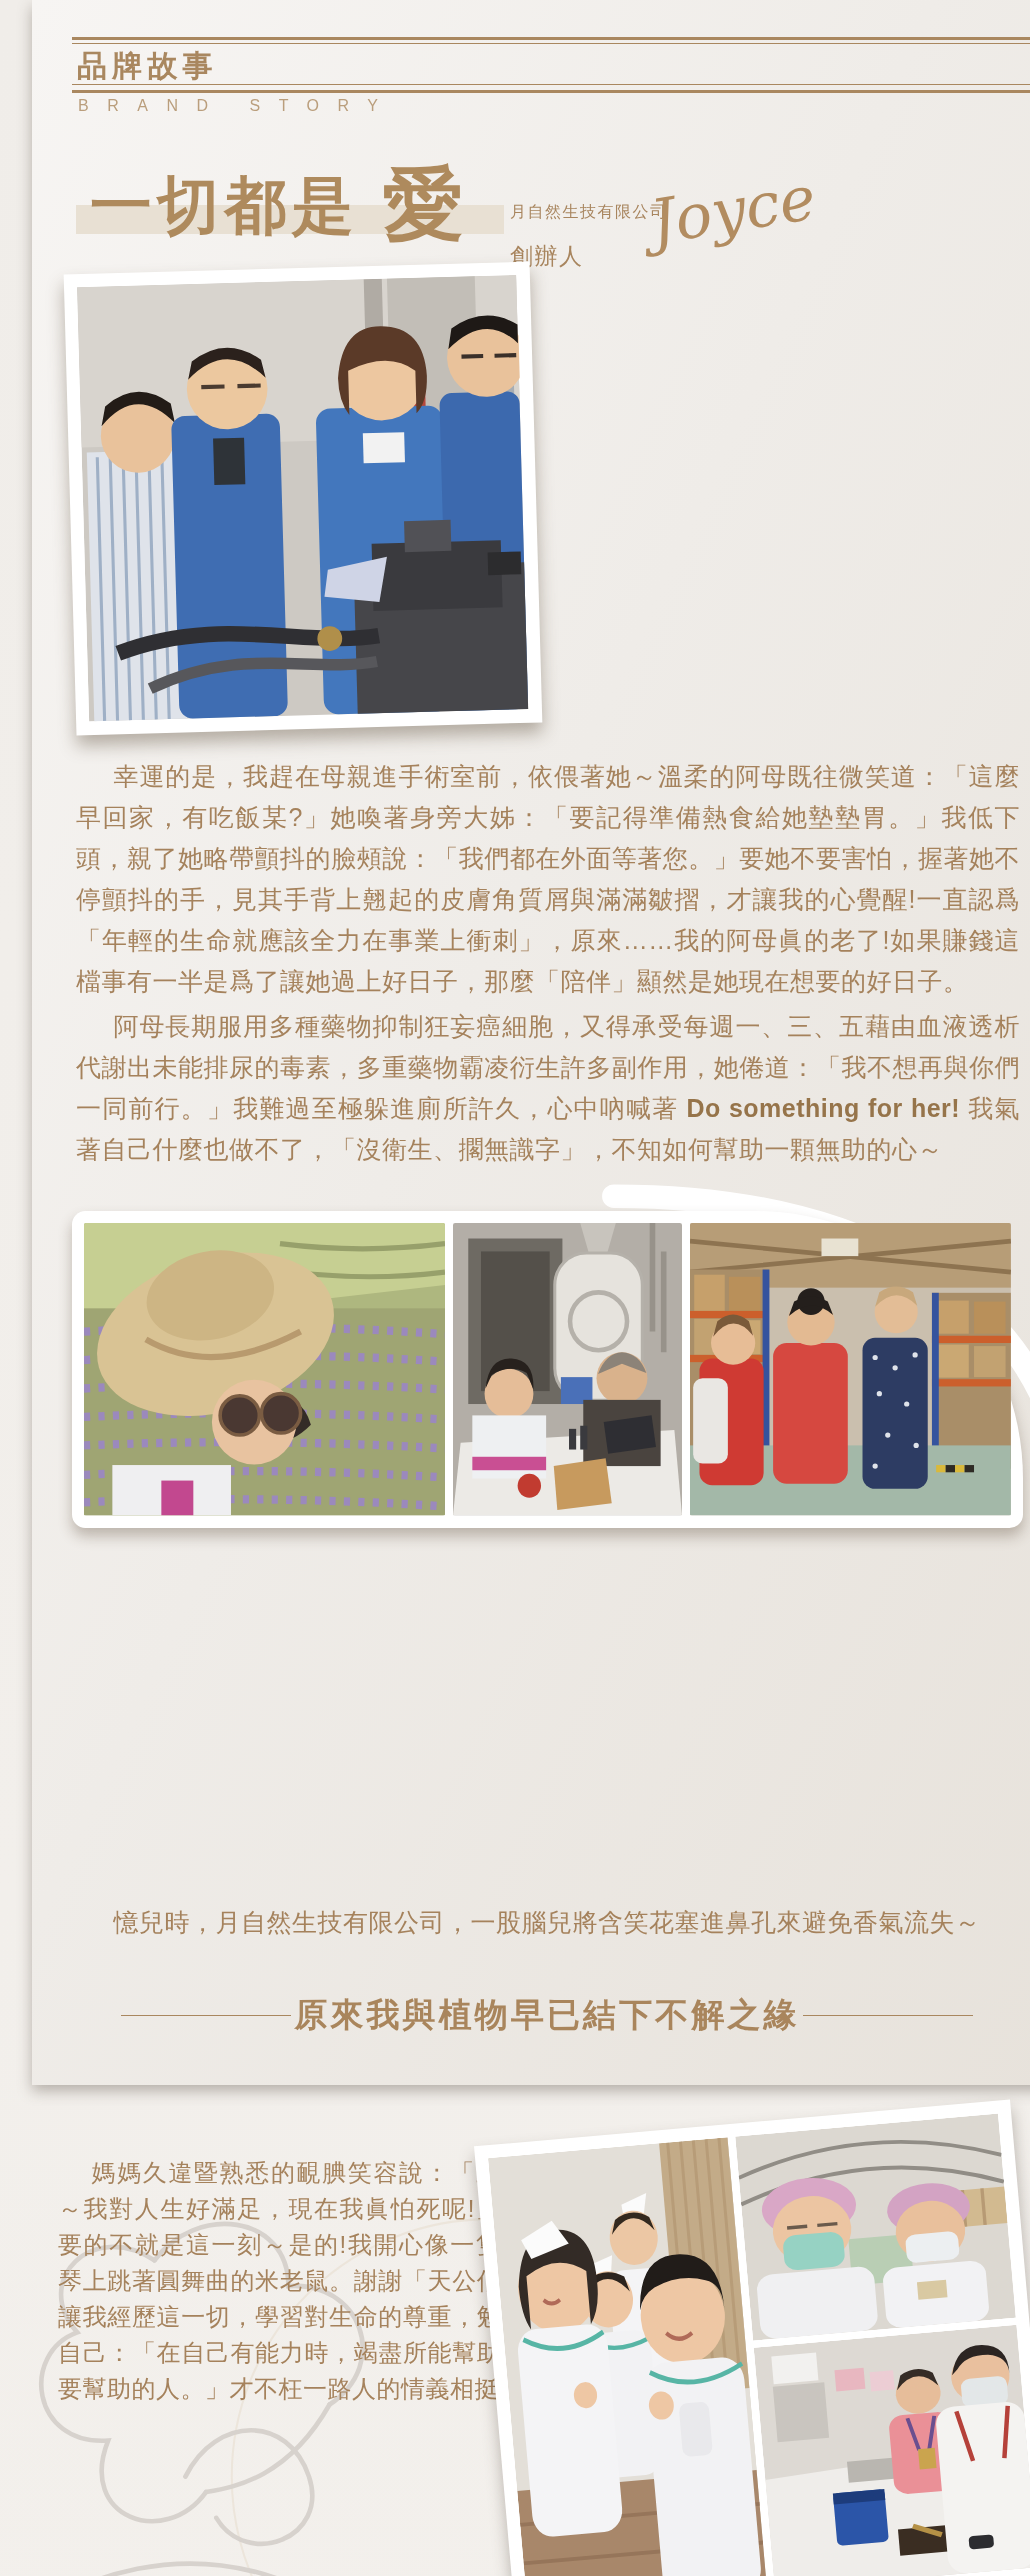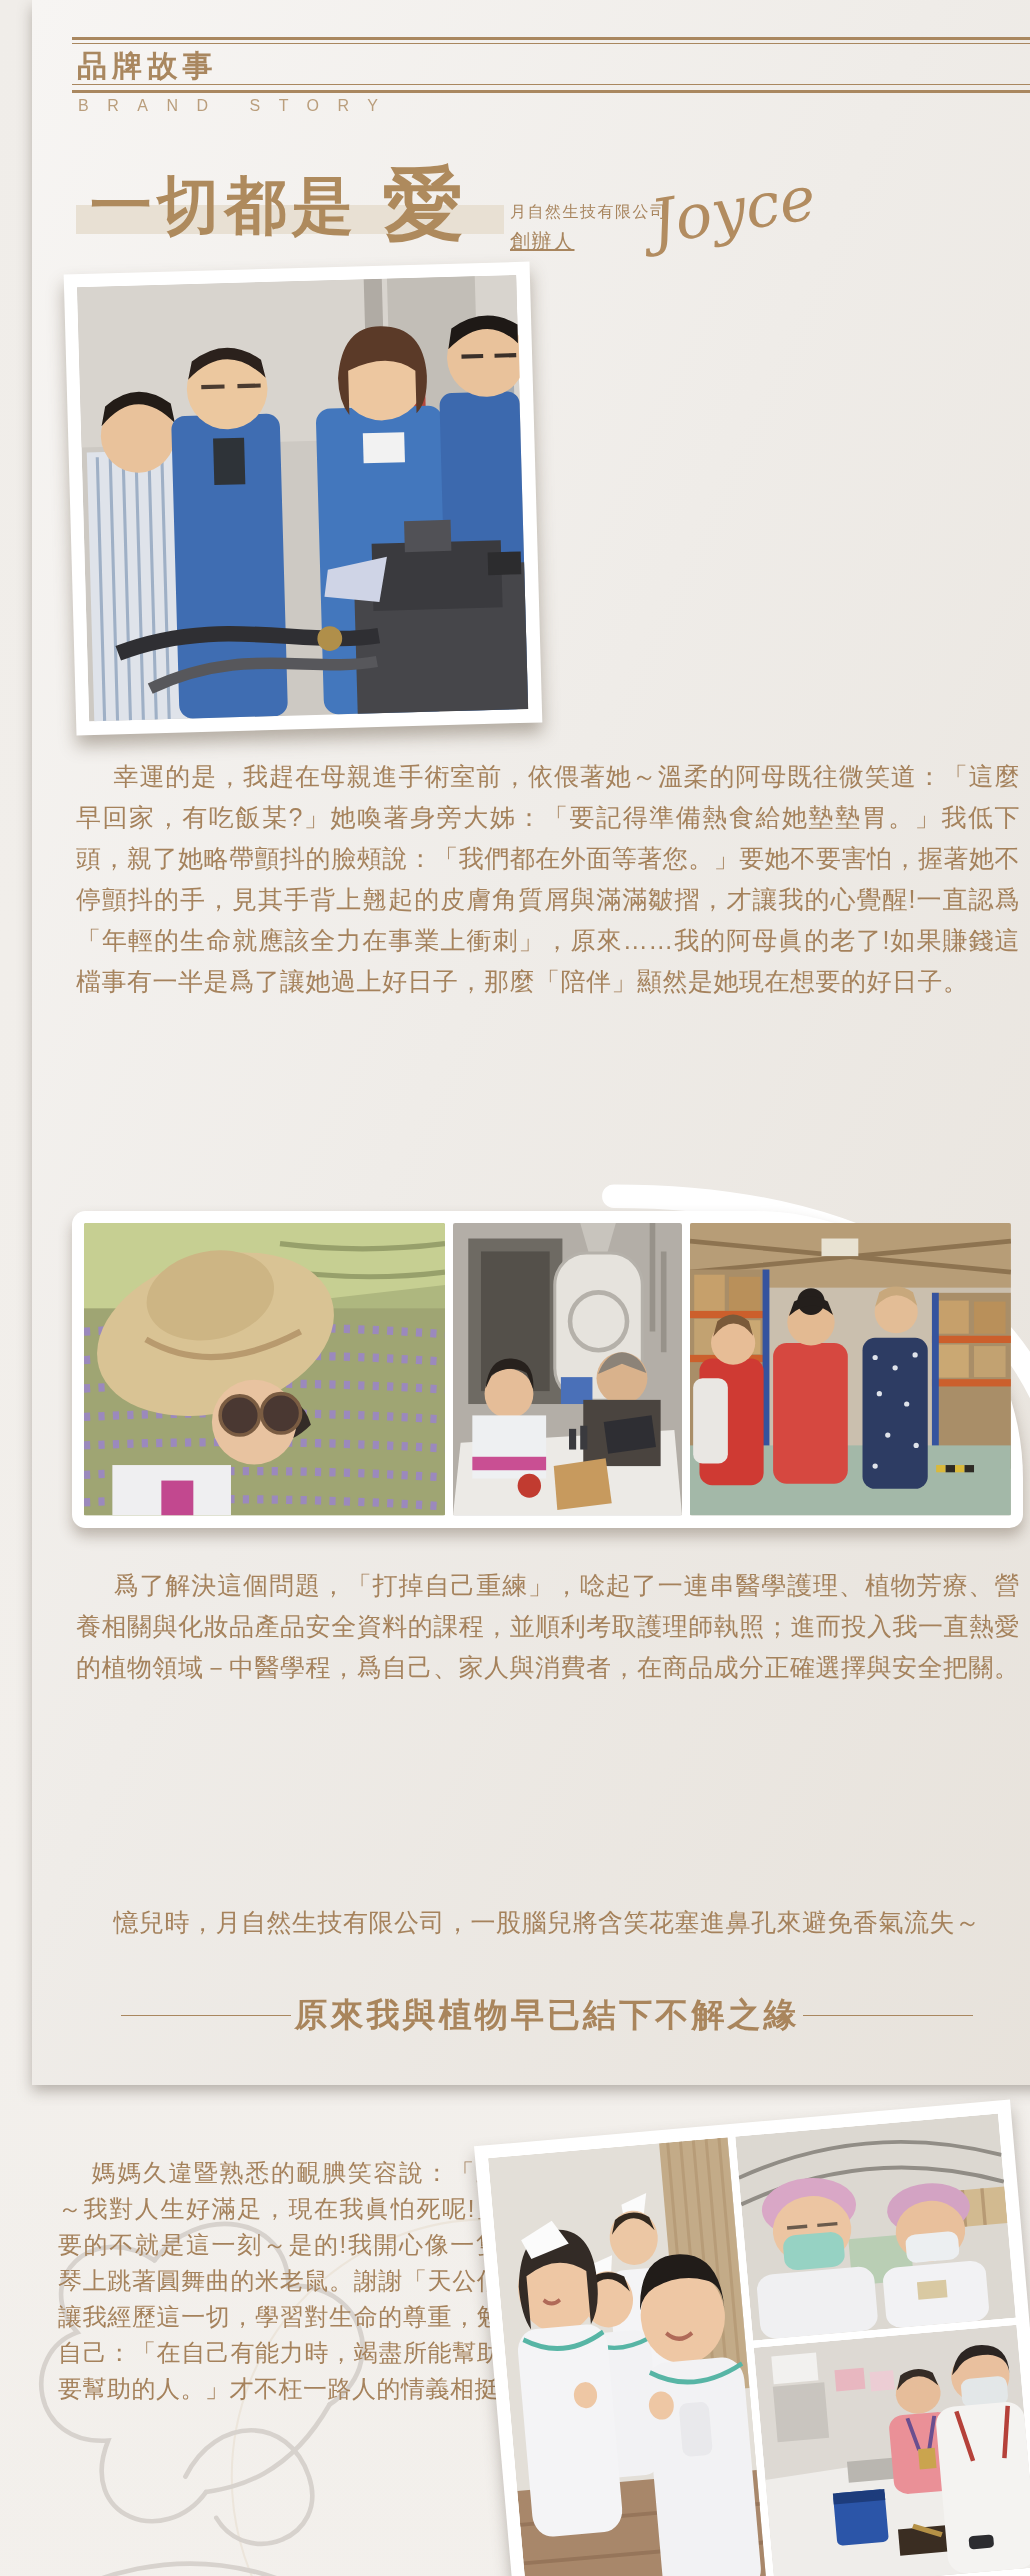"創辦人" .hero-founder { font-size: 20px -> 23px; text-decoration: underline -> none; top: 228px -> 241px }
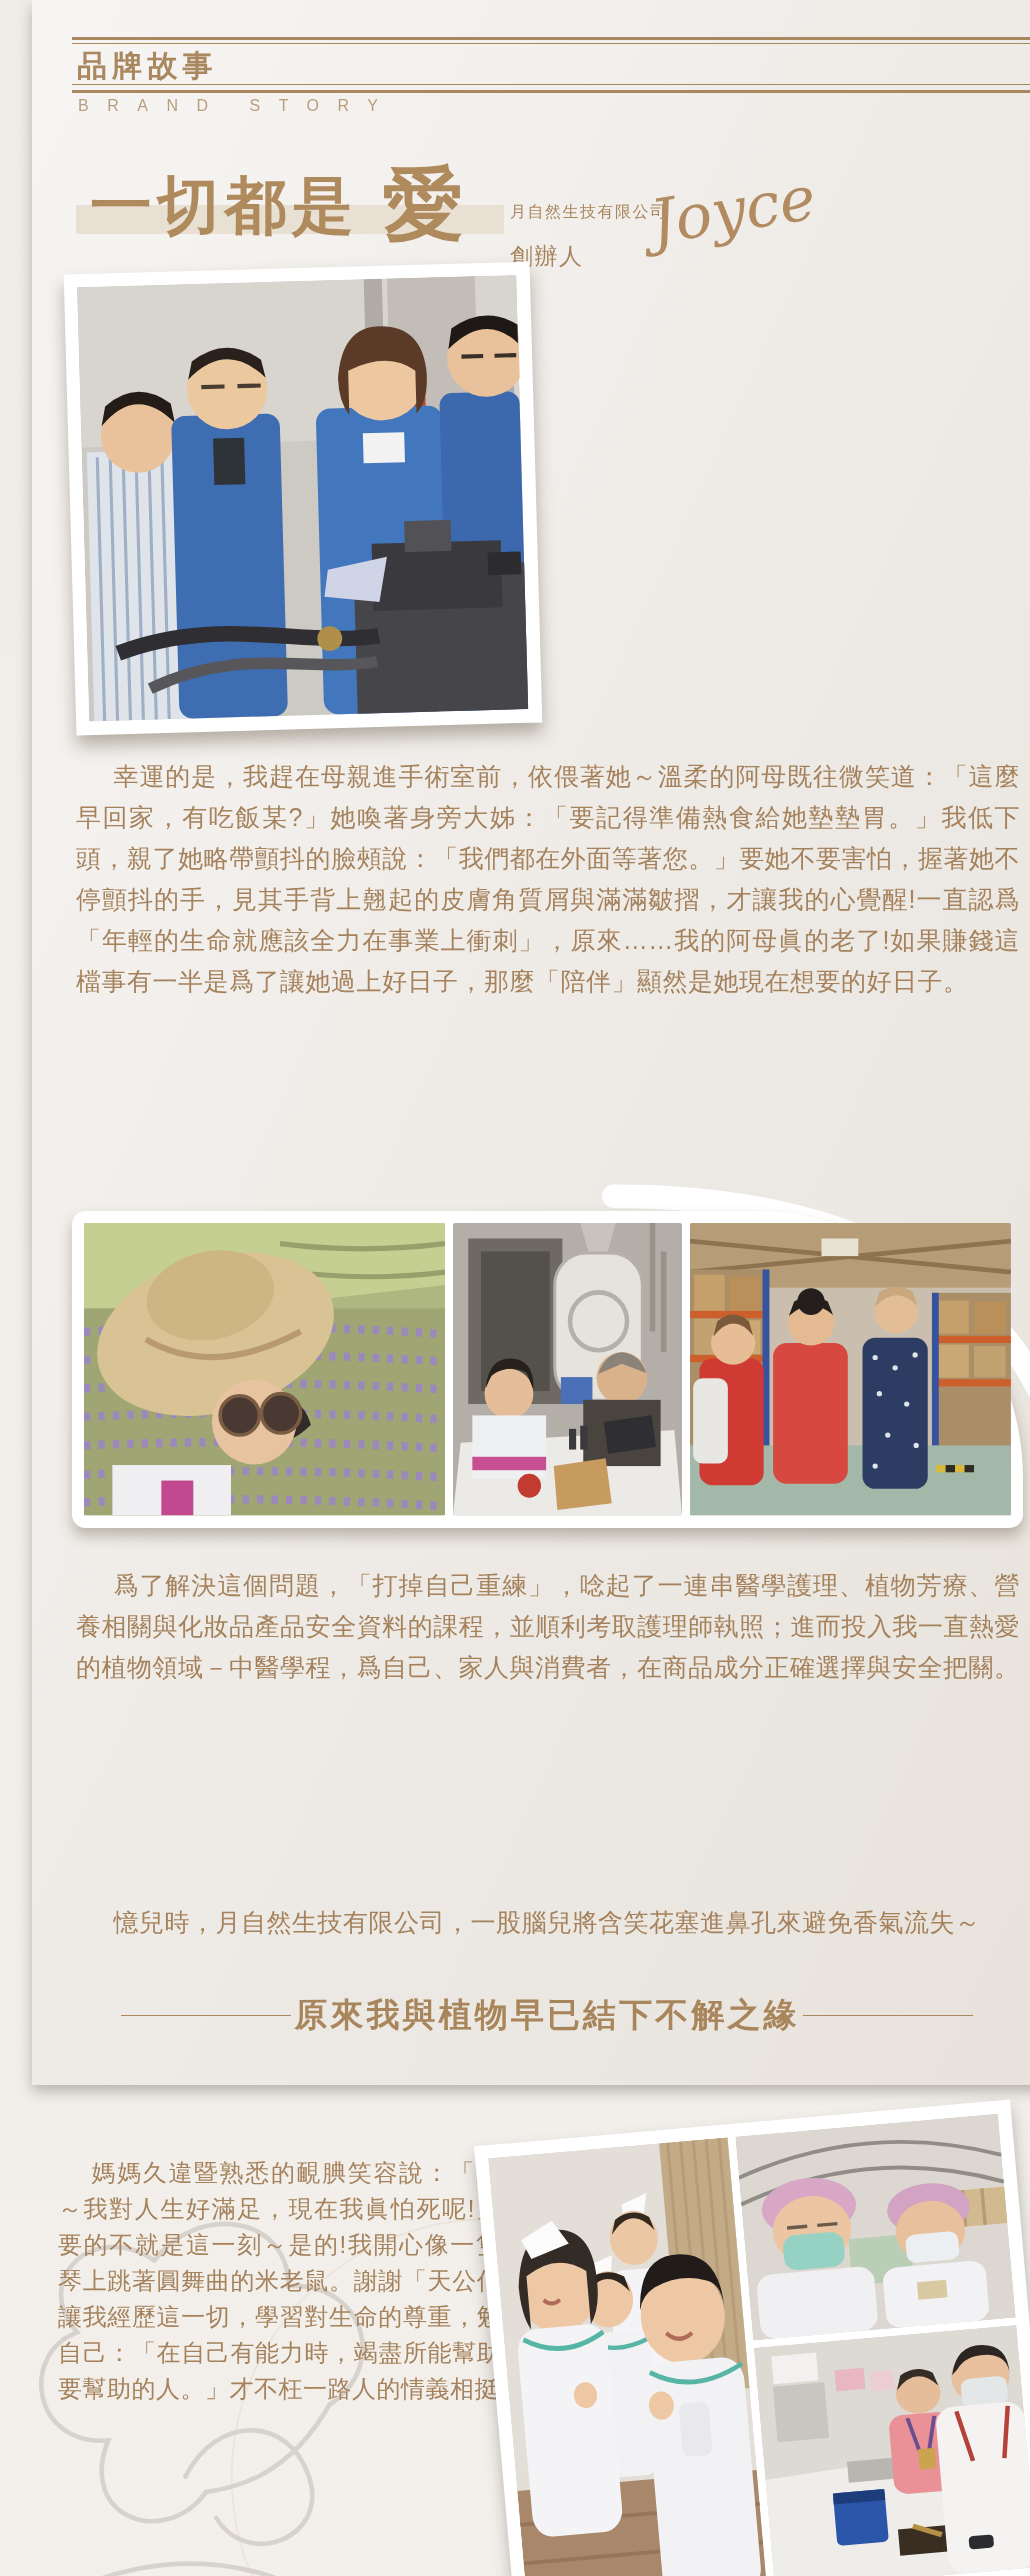"阿母長期服用多種藥物抑制狂妄癌細胞，又得承受每週一、三、五藉由血液透析代謝出未能" div.wide { html: none -> <div> <p><span>阿母長期服用多種藥物抑制狂妄癌細胞，又得承受每週一、三、五藉由血液透析代謝出未能排尿的毒素，多重藥物霸凌衍生許多副作用，她倦道：「我不想再與你們一同前行。」我難過至極躲進廁所許久，心中吶喊著 </span><b>Do something for her!</b><span> 我氣著自己什麼也做不了，「沒衛生、擱無識字」，不知如何幫助一顆無助的心～</span></p> </div> }
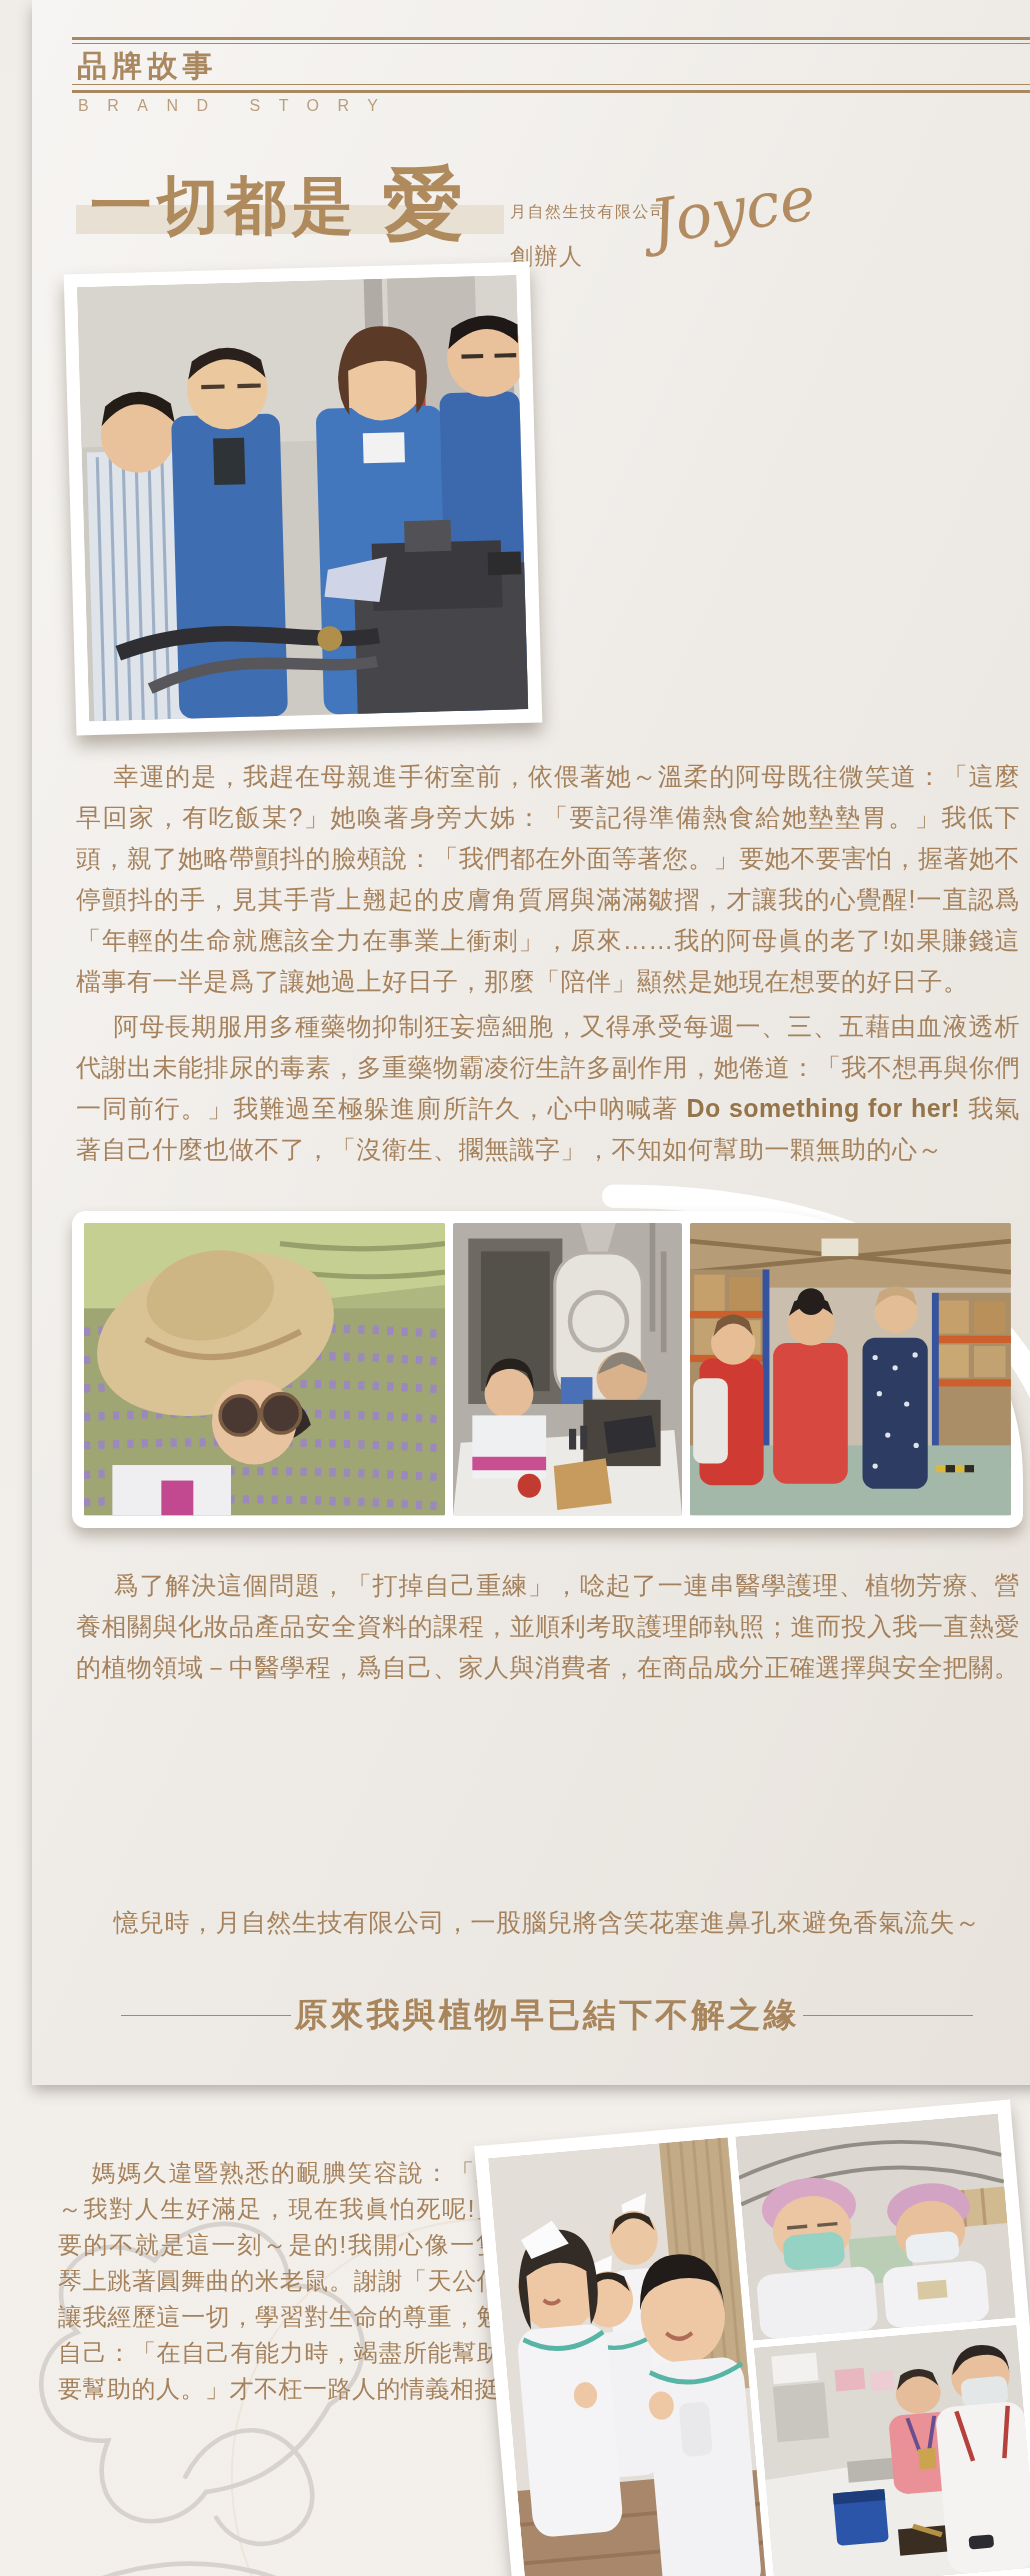"爲了解決這個問題，「打掉自己重練」，唸起了一連串醫學護理、植物芳療、營養相關與化" div.wide { html: <div> <p>爲了解決這個問題，「打掉自己重練」，唸起了一連串醫學護理、植物芳療、營養相關與化妝品產品安全資料的課程，並順利考取護理師執照；進而投入我一直熱愛的植物領域－中醫學程，爲自己、家人與消費者，在商品成分正確選擇與安全把關。</p> </div> -> none }
